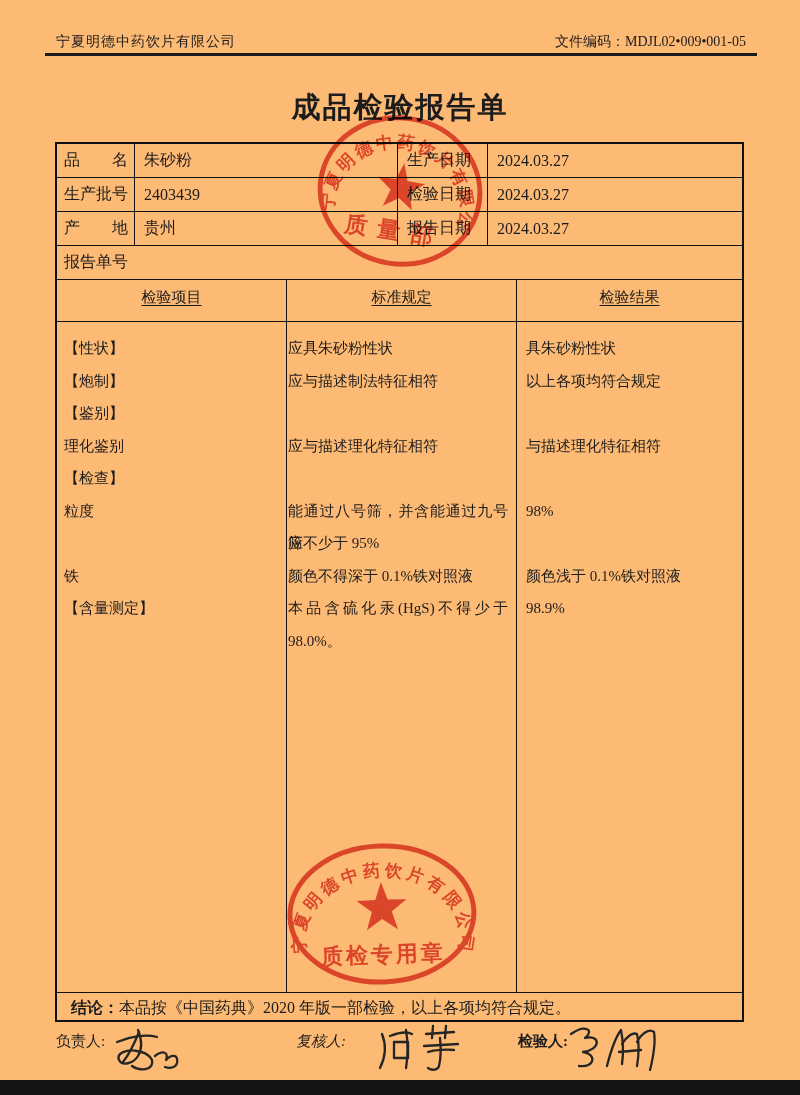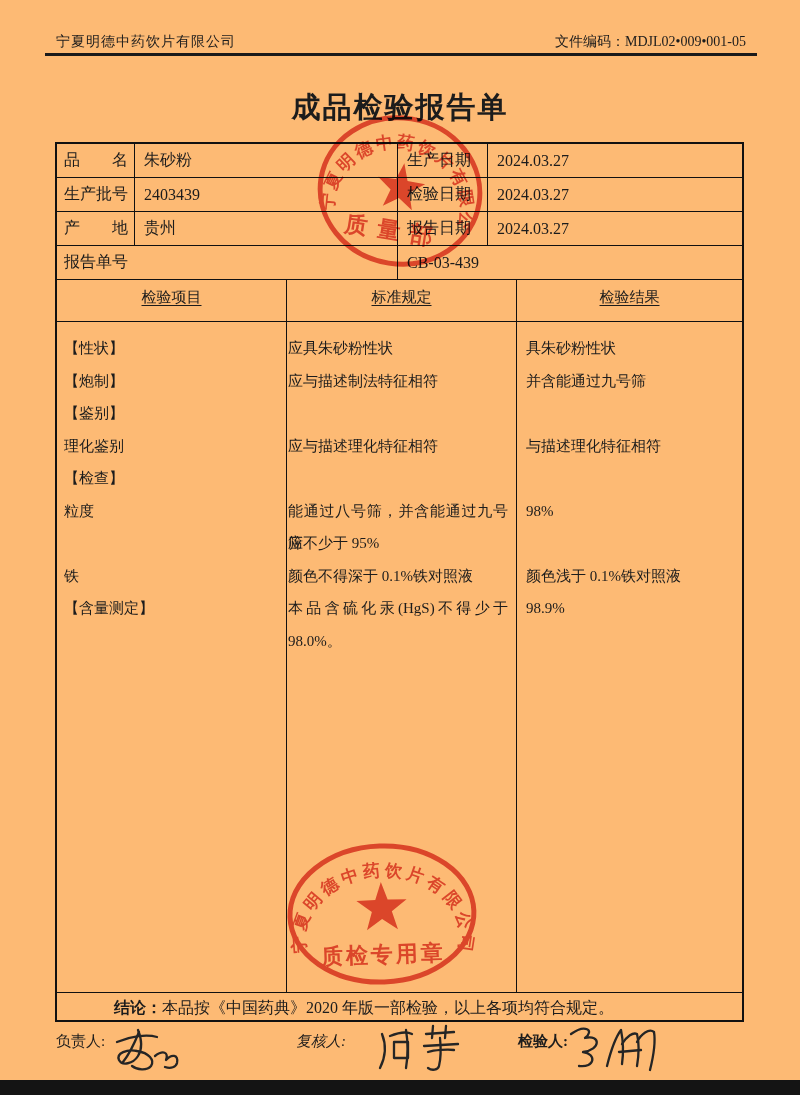"CB-03-439" div.cell { html: <div>CB-03-439</div> -> none }
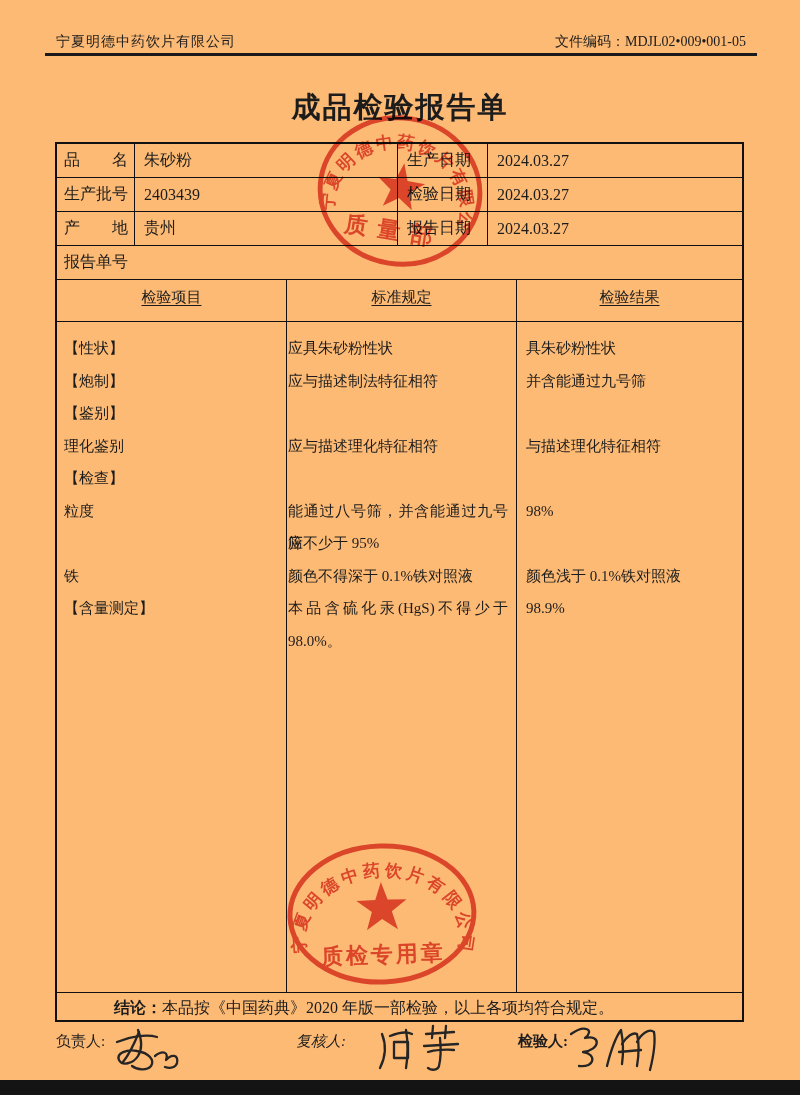"并含能通过九号筛" div.bline { text: 并含能通过九号筛 -> 以上各项均符合规定 }
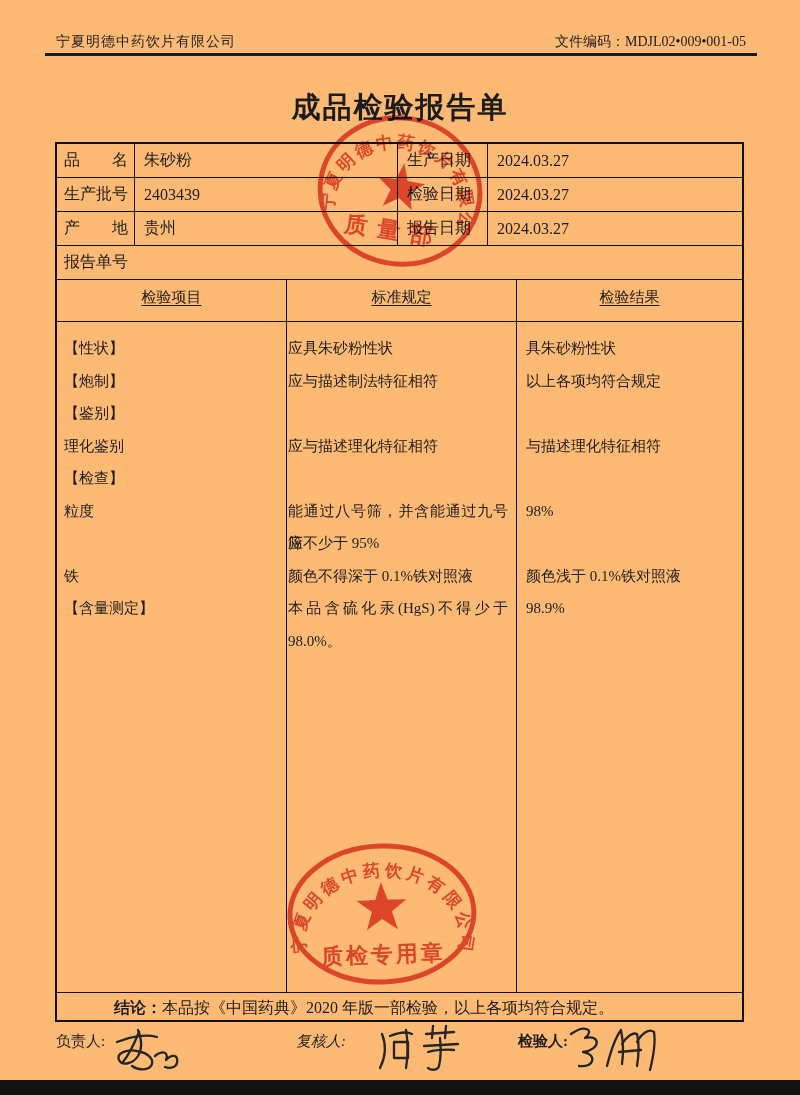"结论：" .concl b { margin-left: 43px -> none }
